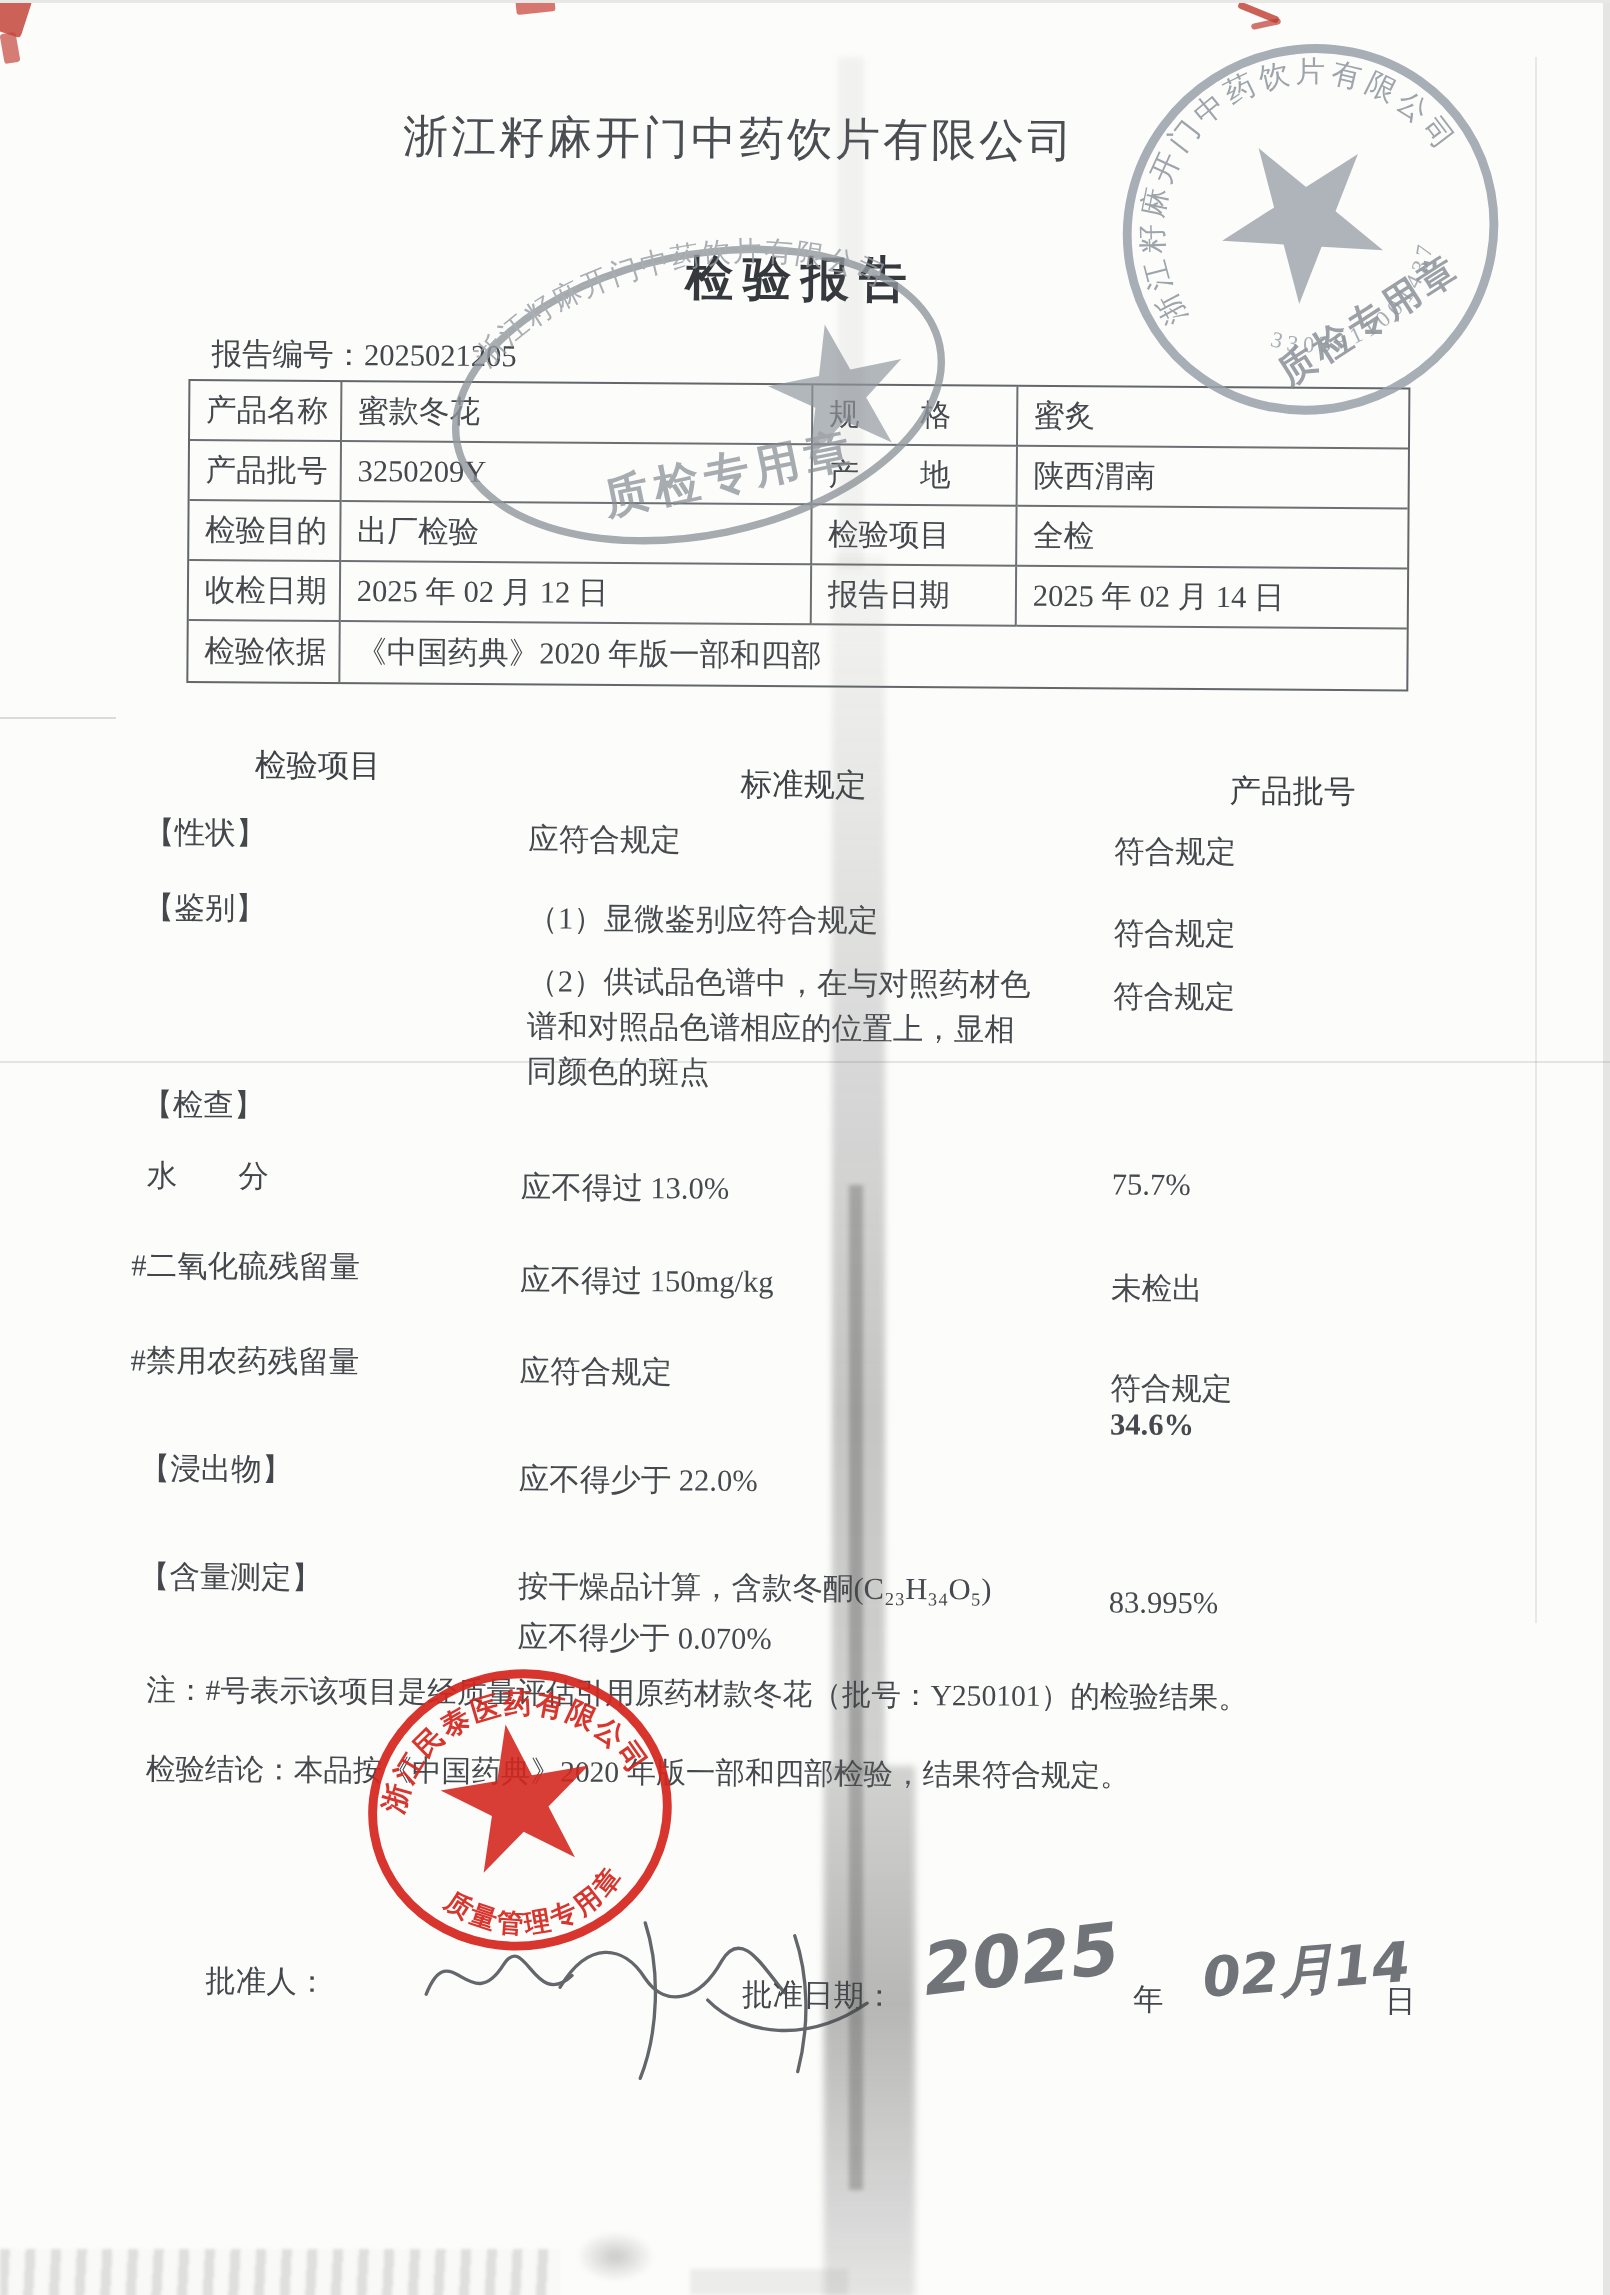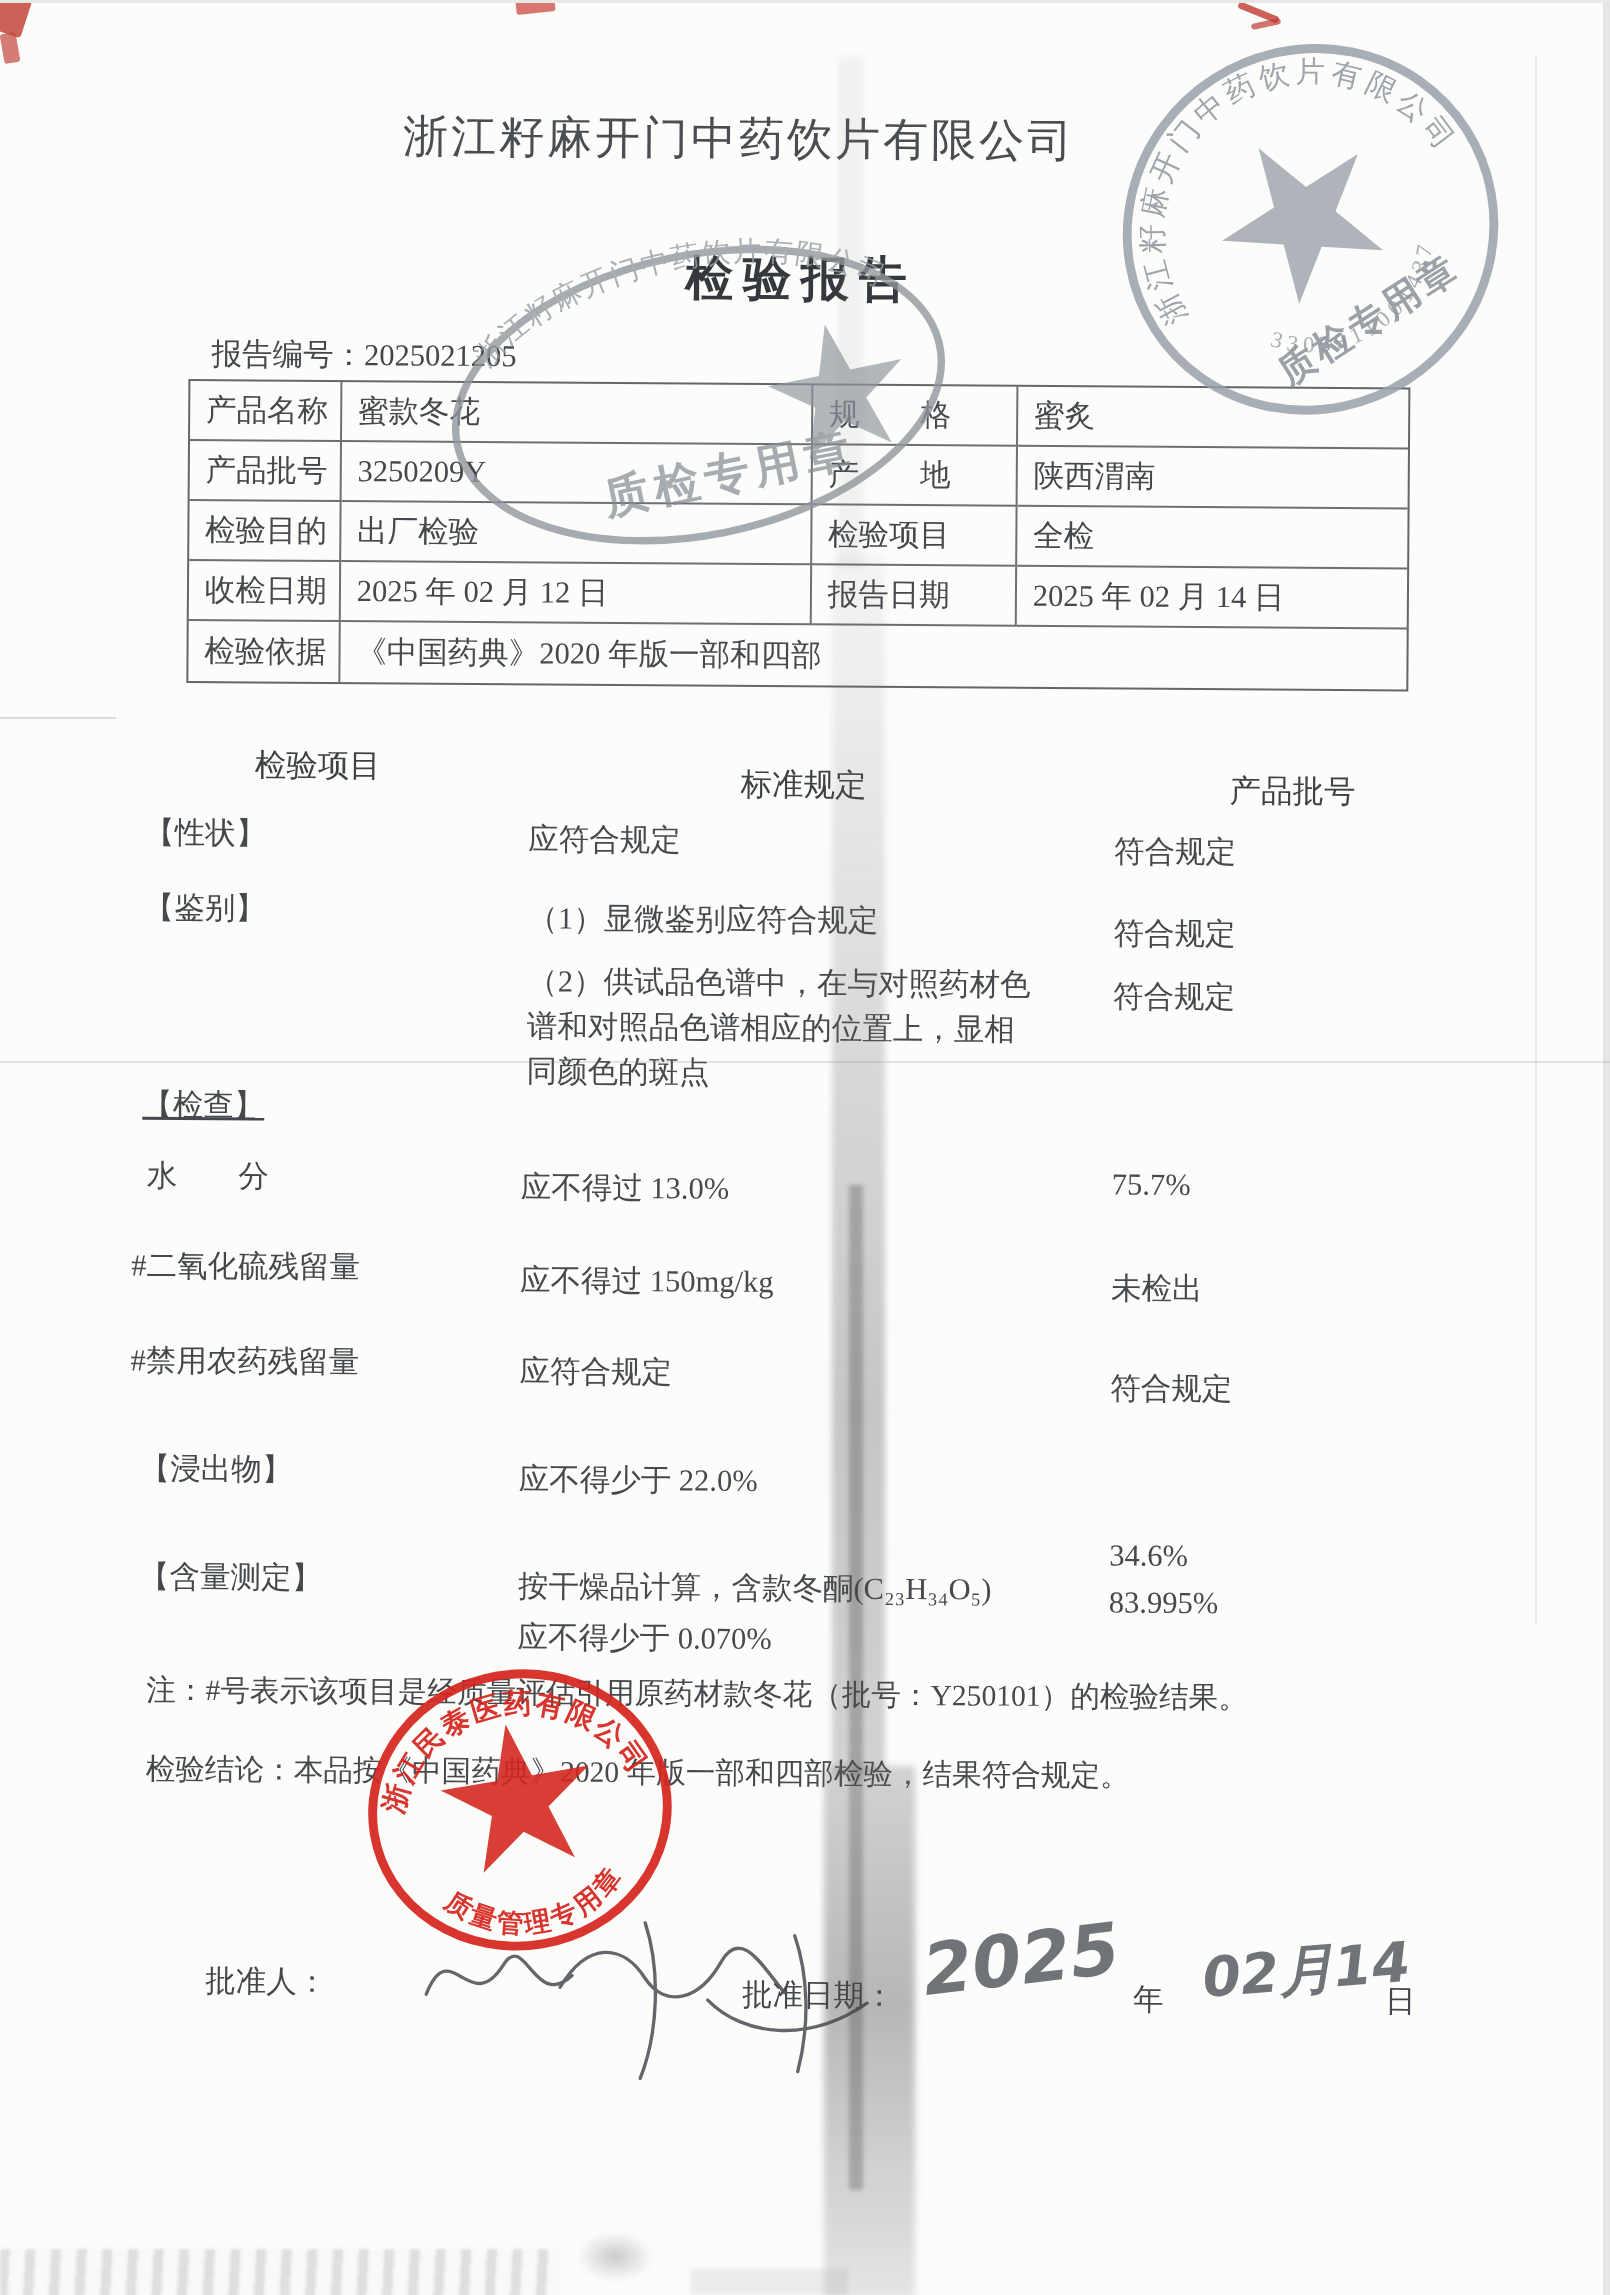"【检查】" div.abs { text-decoration: underline -> none }
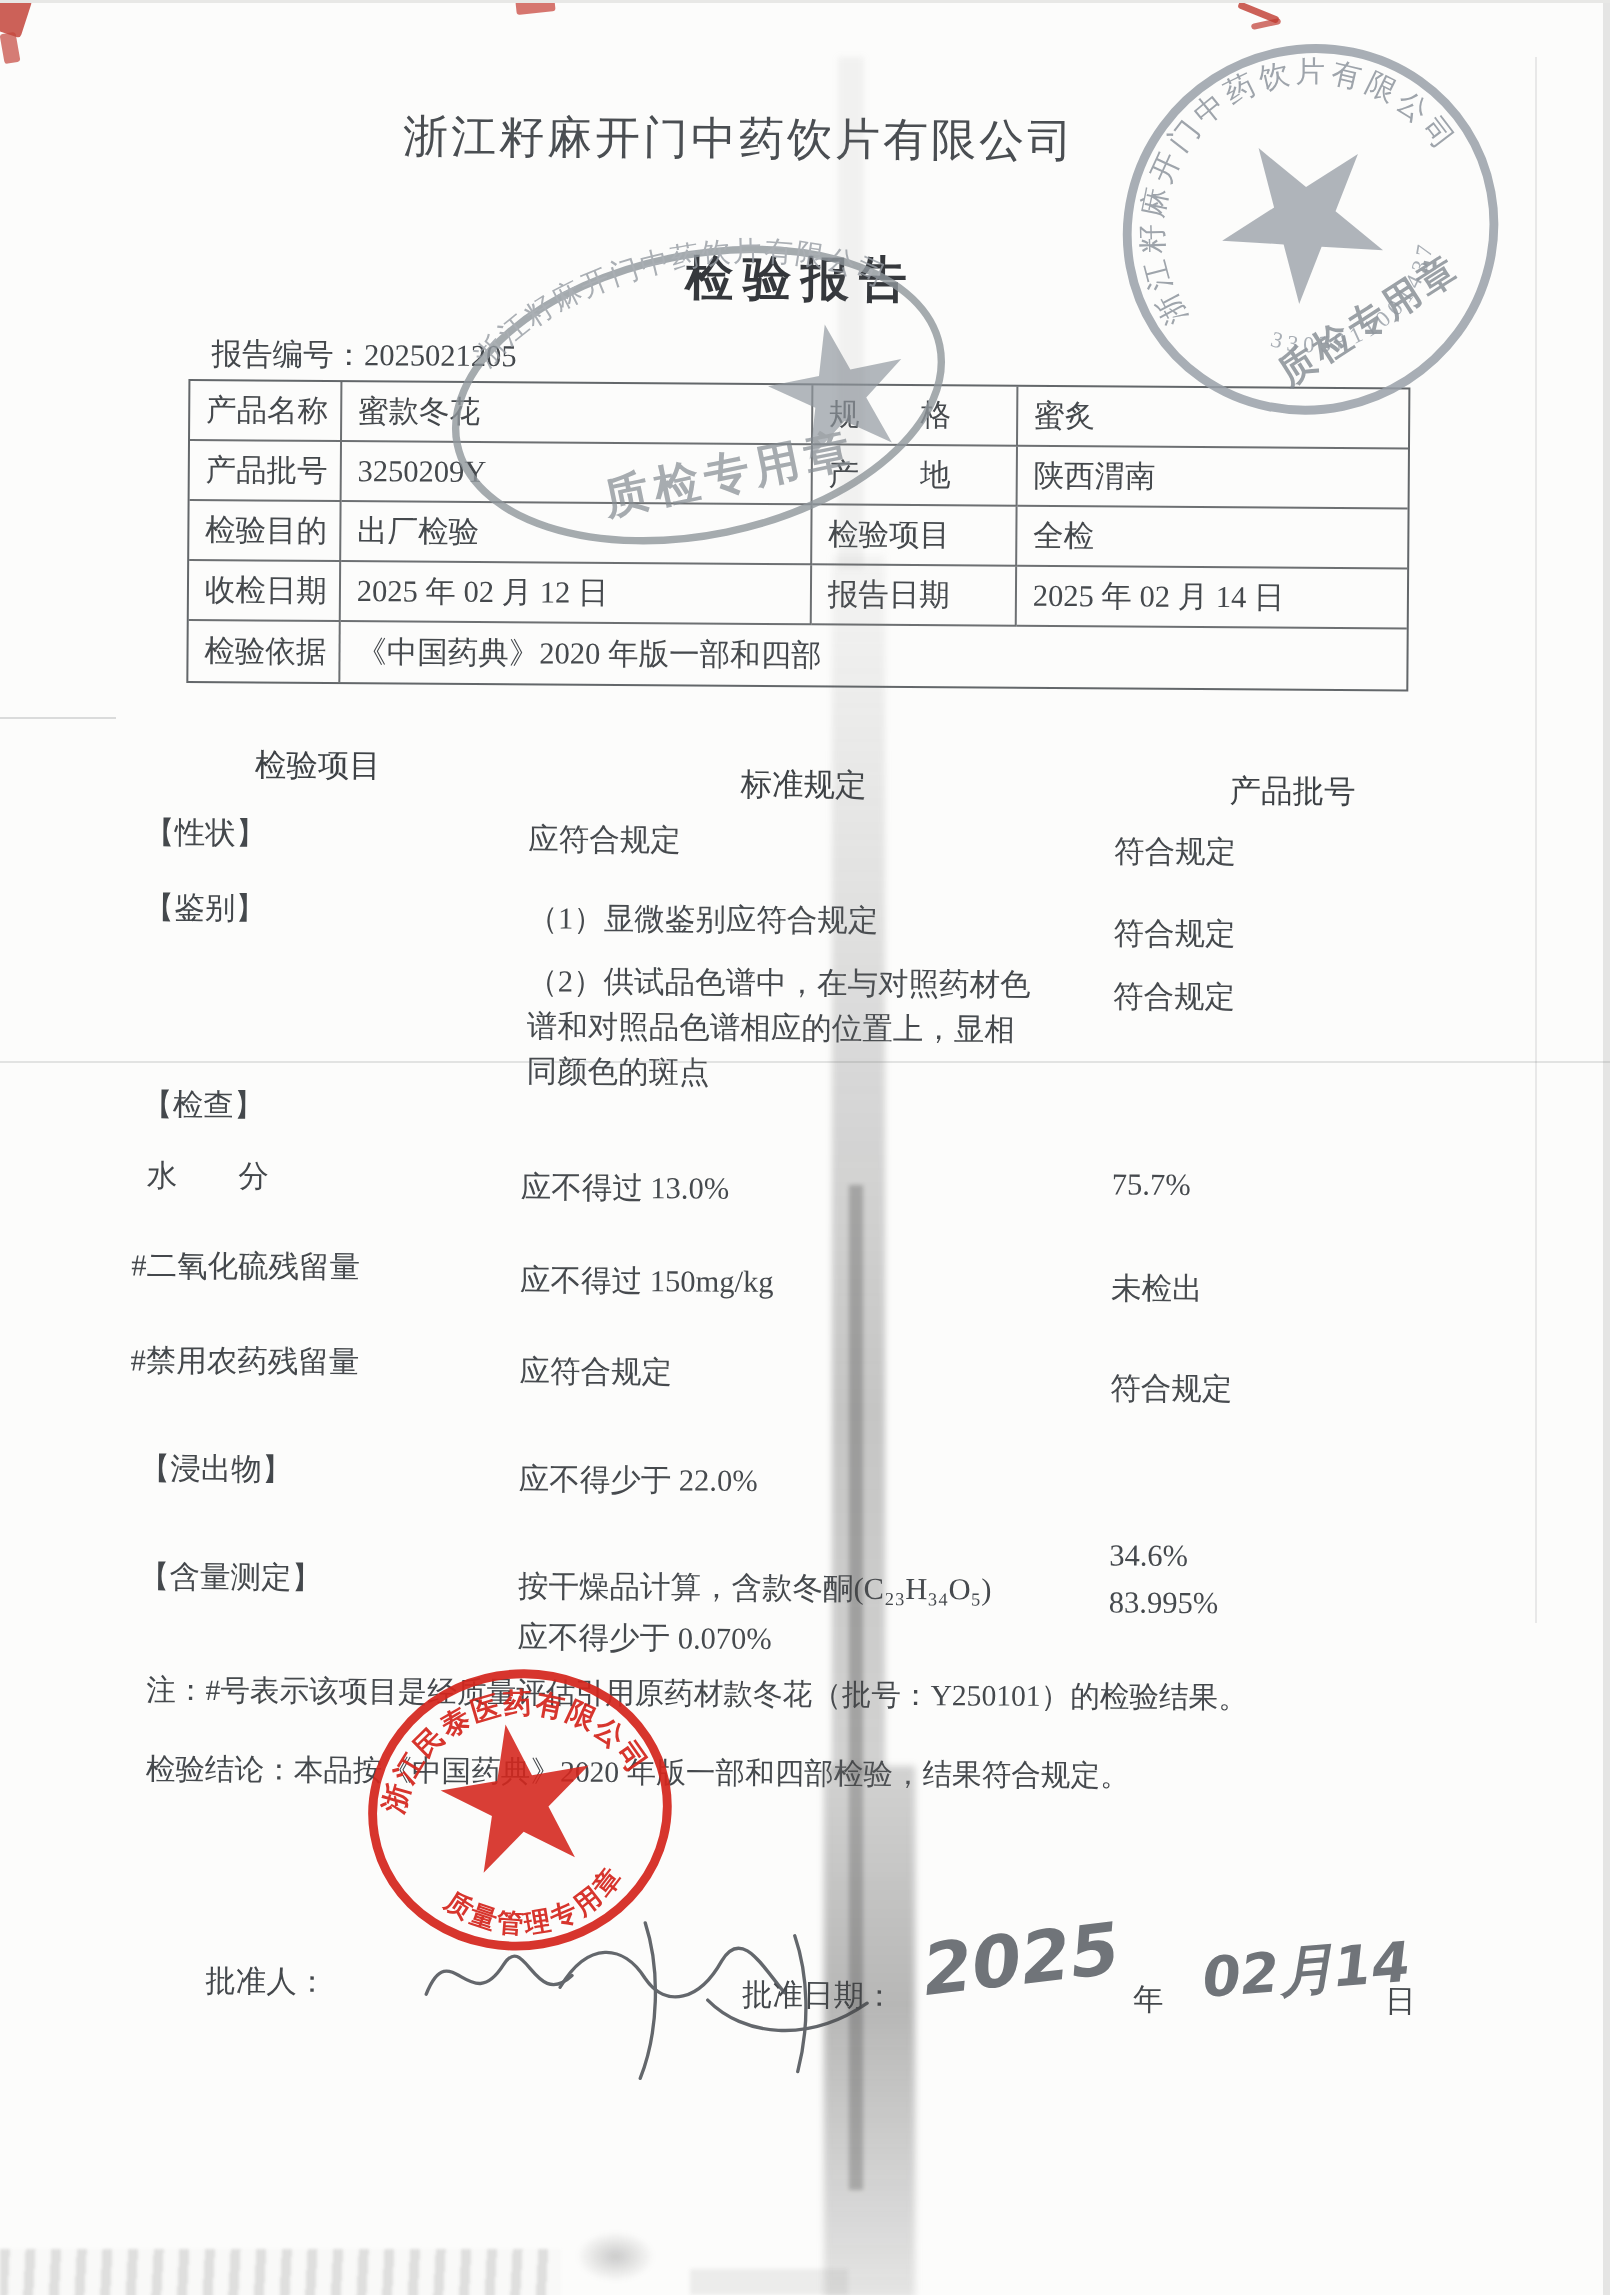"34.6%" div.abs { font-weight: none -> bold; top: 1529px -> 1398px }
